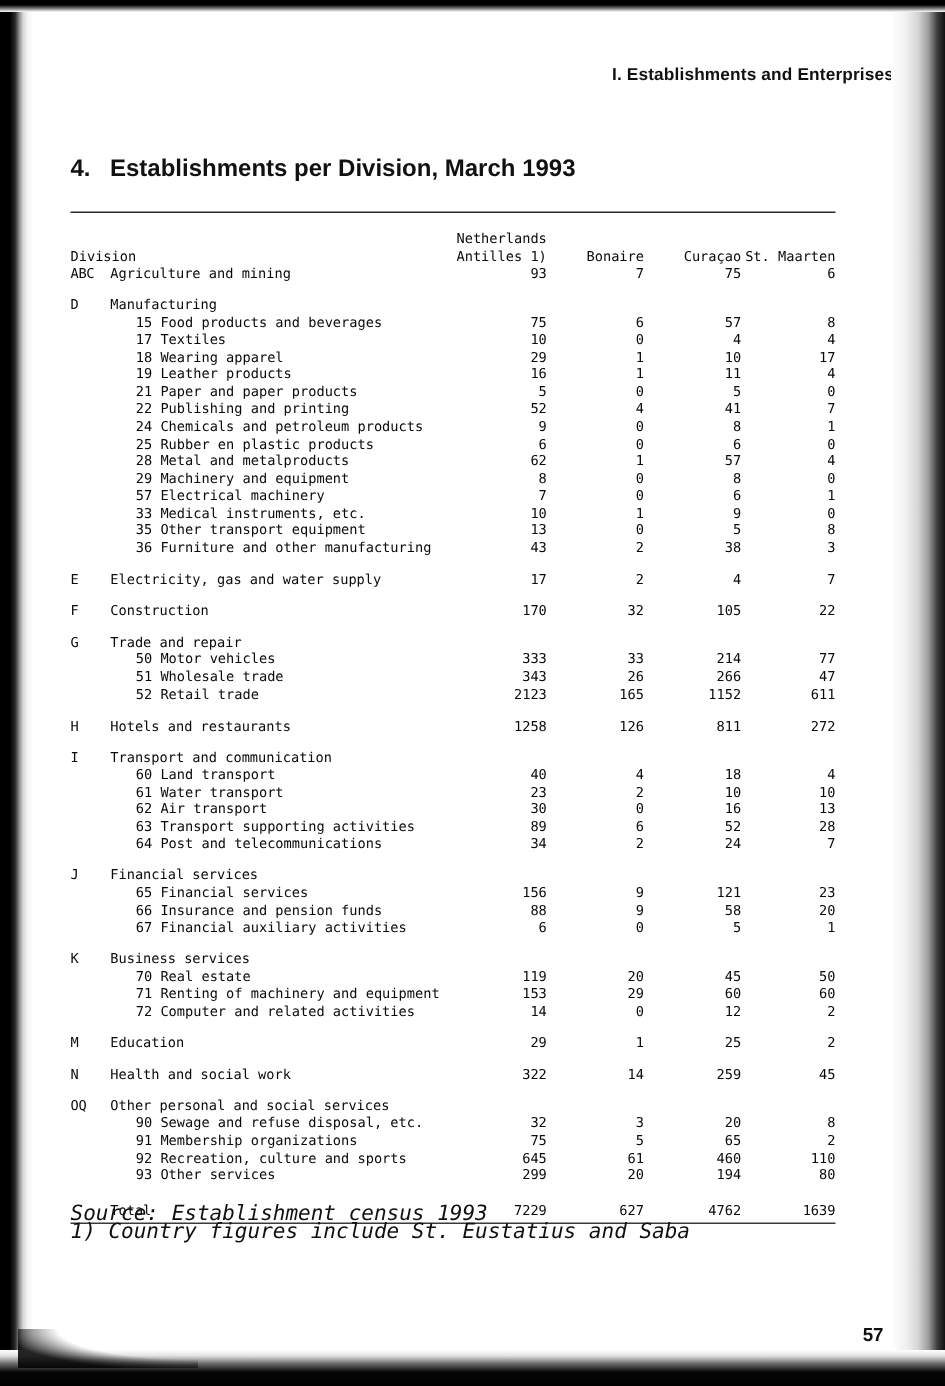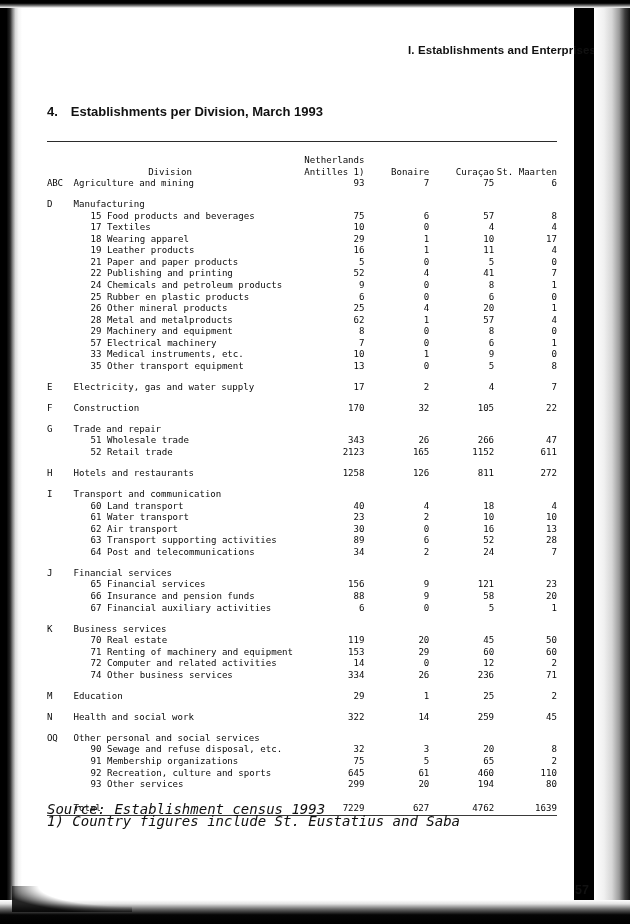"I. Establishments and Enterprises" #page { padding-left: 20px -> none; width: 540px -> 600px }
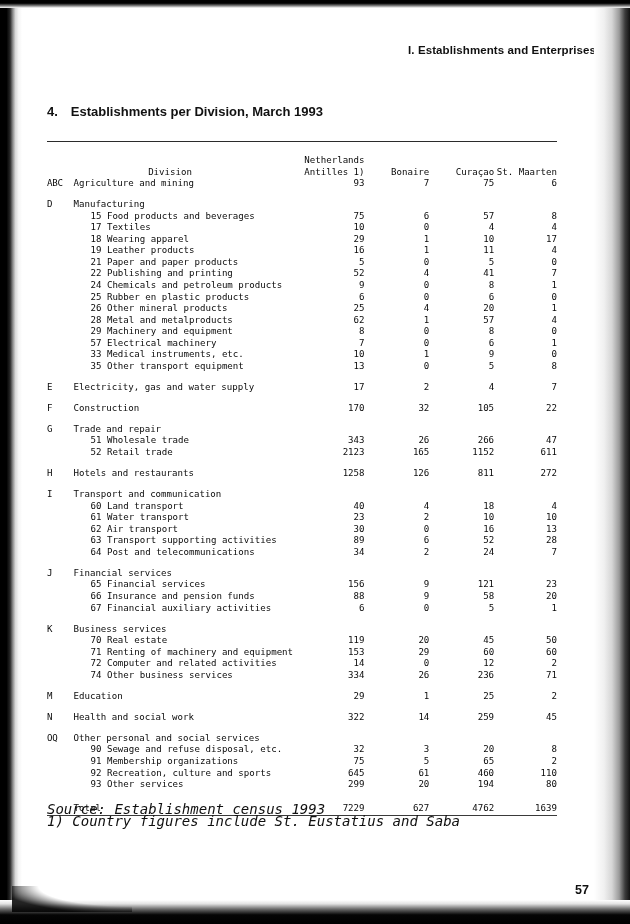"4. Establishments per Division, March" .table-title { font-size: 13px -> 16px }
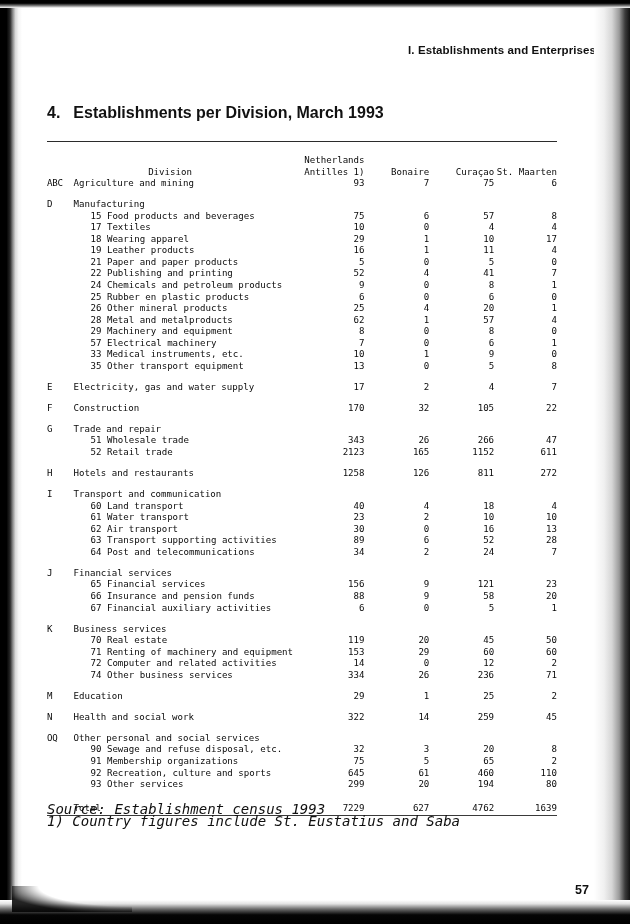"Division" thead td { text-align: center -> none }
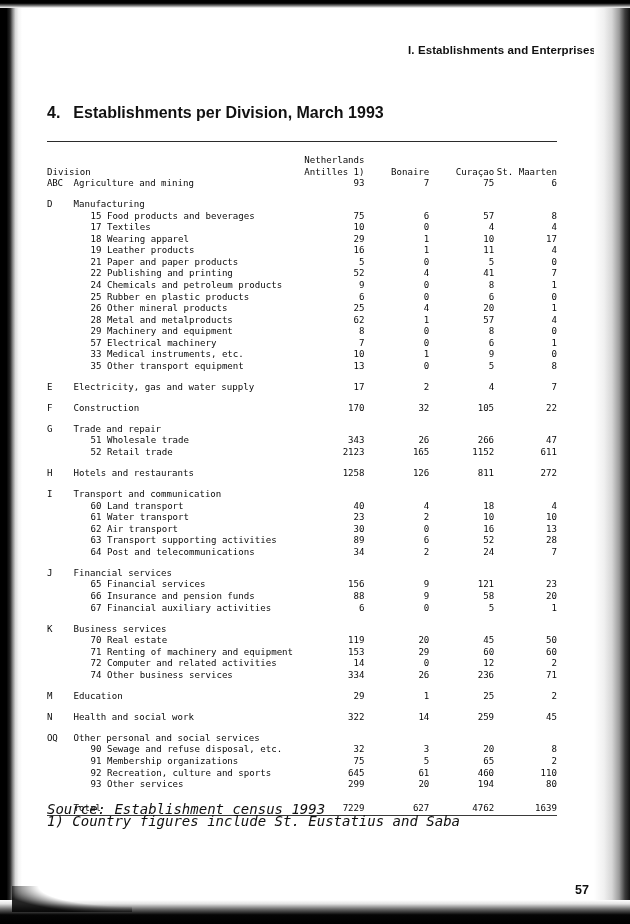"26 Other mineral products" tr.data { html: <tr> <td></td> <td>26 Other mineral products</td> <td>25</td> <td>4</td> <td>20</td> <td>1</td> </tr> -> none }
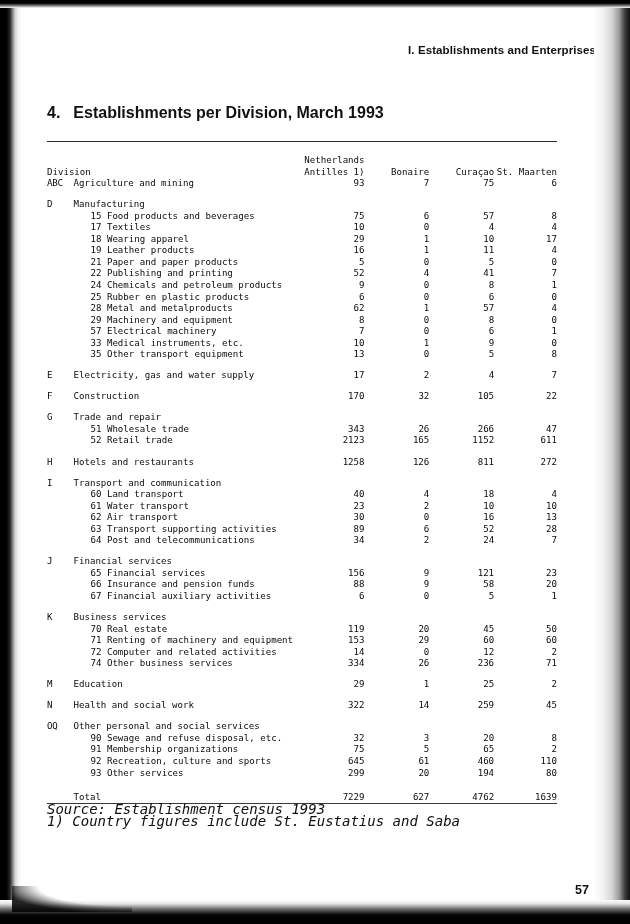"36 Furniture and other manufacturing" tr.data { html: none -> <tr> <td></td> <td>36 Furniture and other manufacturing</td> <td>43</td> <td>2</td> <td>38</td> <td>3</td> </tr> }
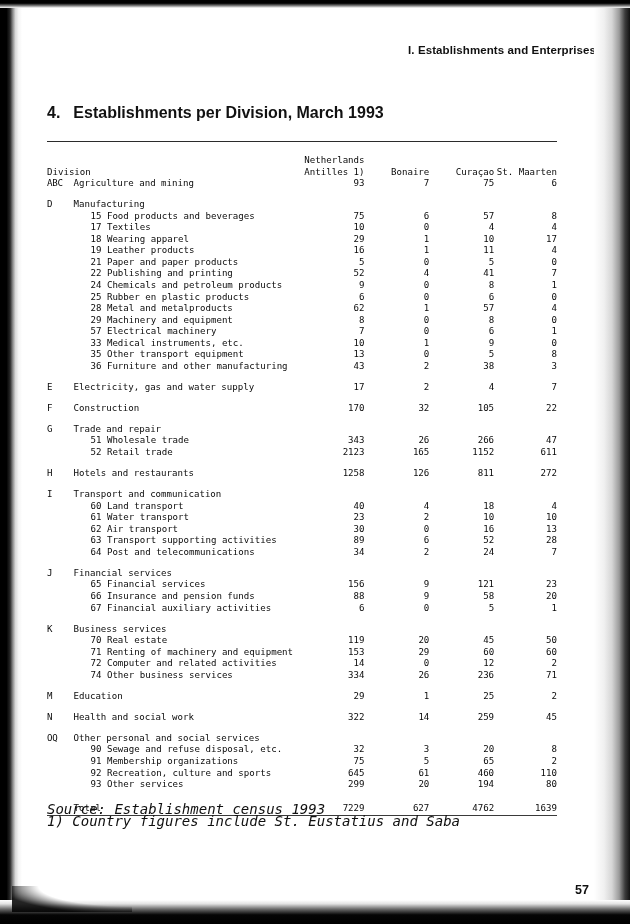"50 Motor vehicles" tr.data { html: none -> <tr> <td></td> <td>50 Motor vehicles</td> <td>333</td> <td>33</td> <td>214</td> <td>77</td> </tr> }
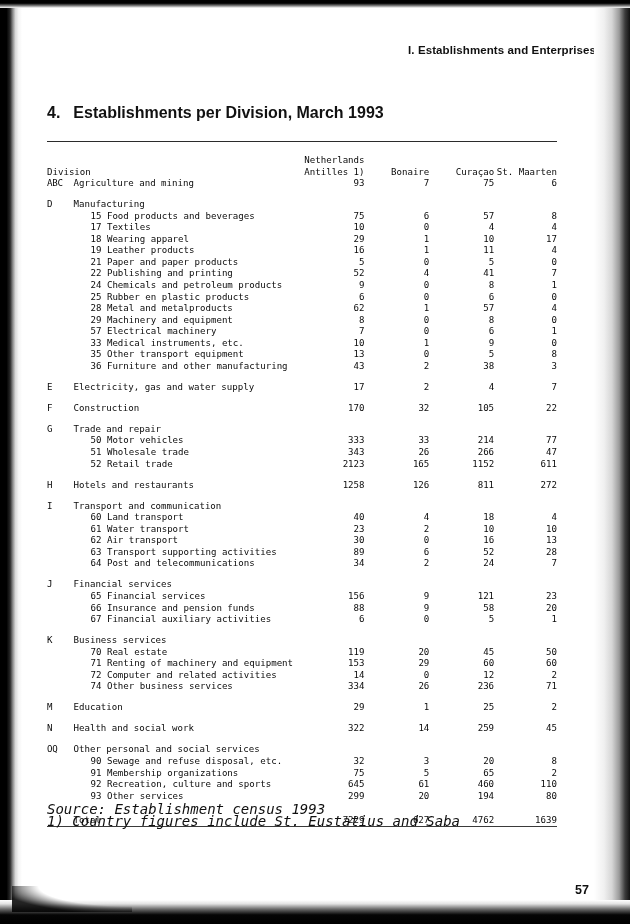"74 Other business services" tr.data { html: <tr> <td></td> <td>74 Other business services</td> <td>334</td> <td>26</td> <td>236</td> <td>71</td> </tr> -> none }
